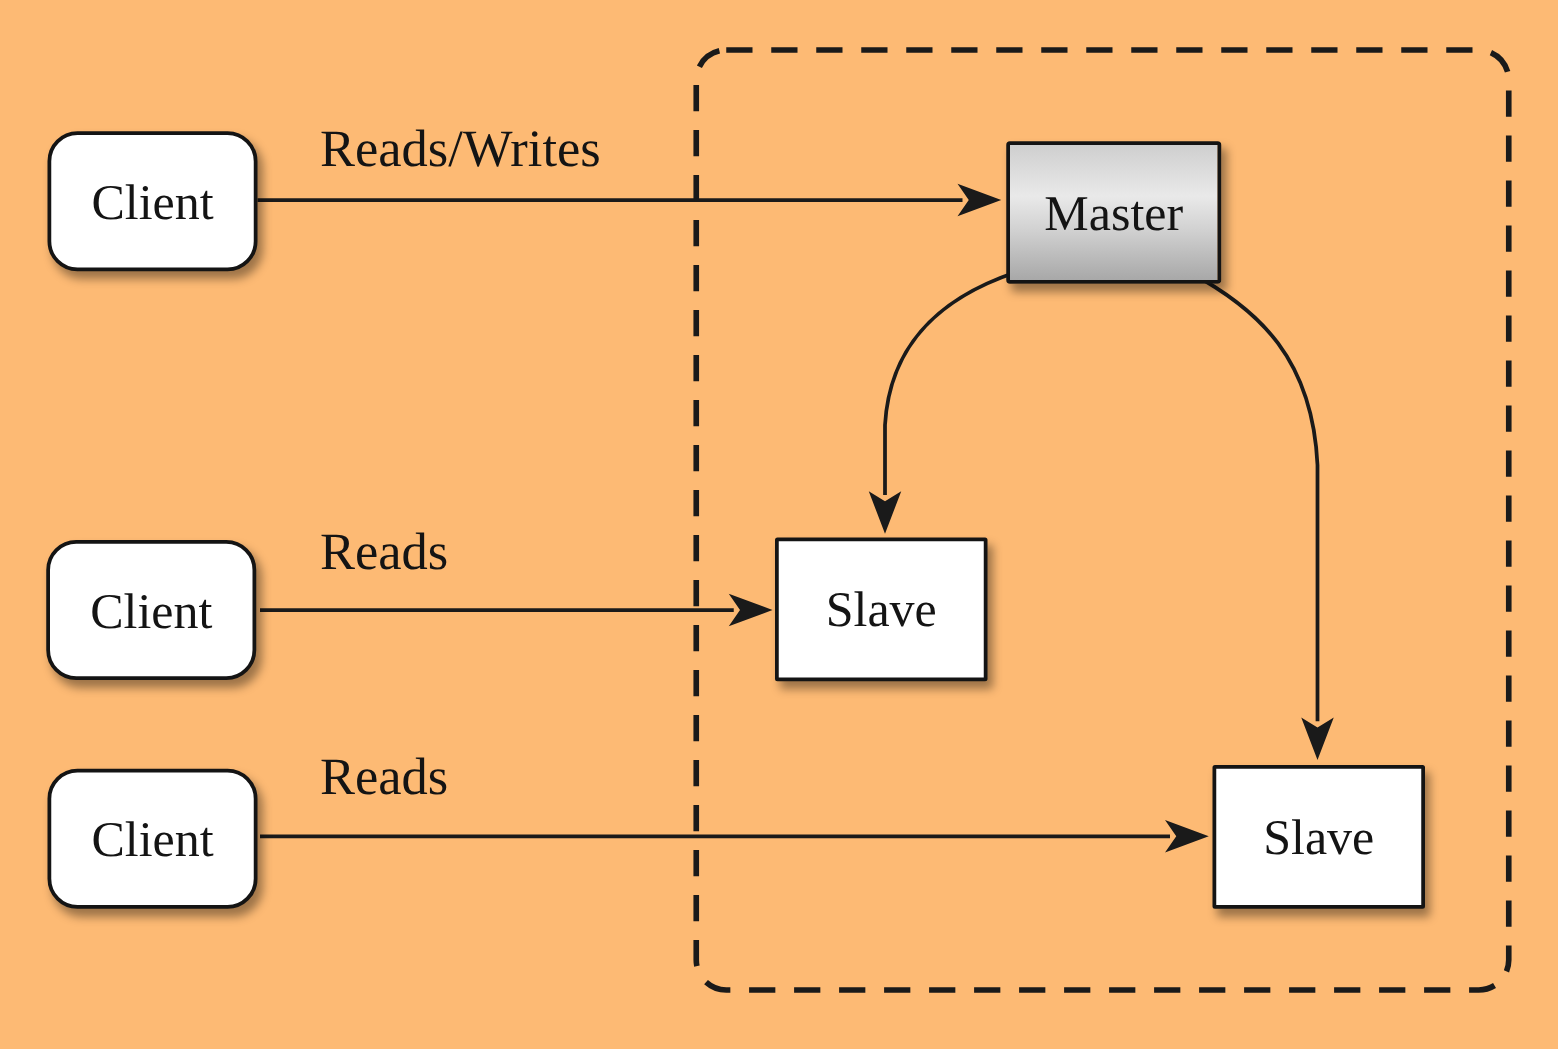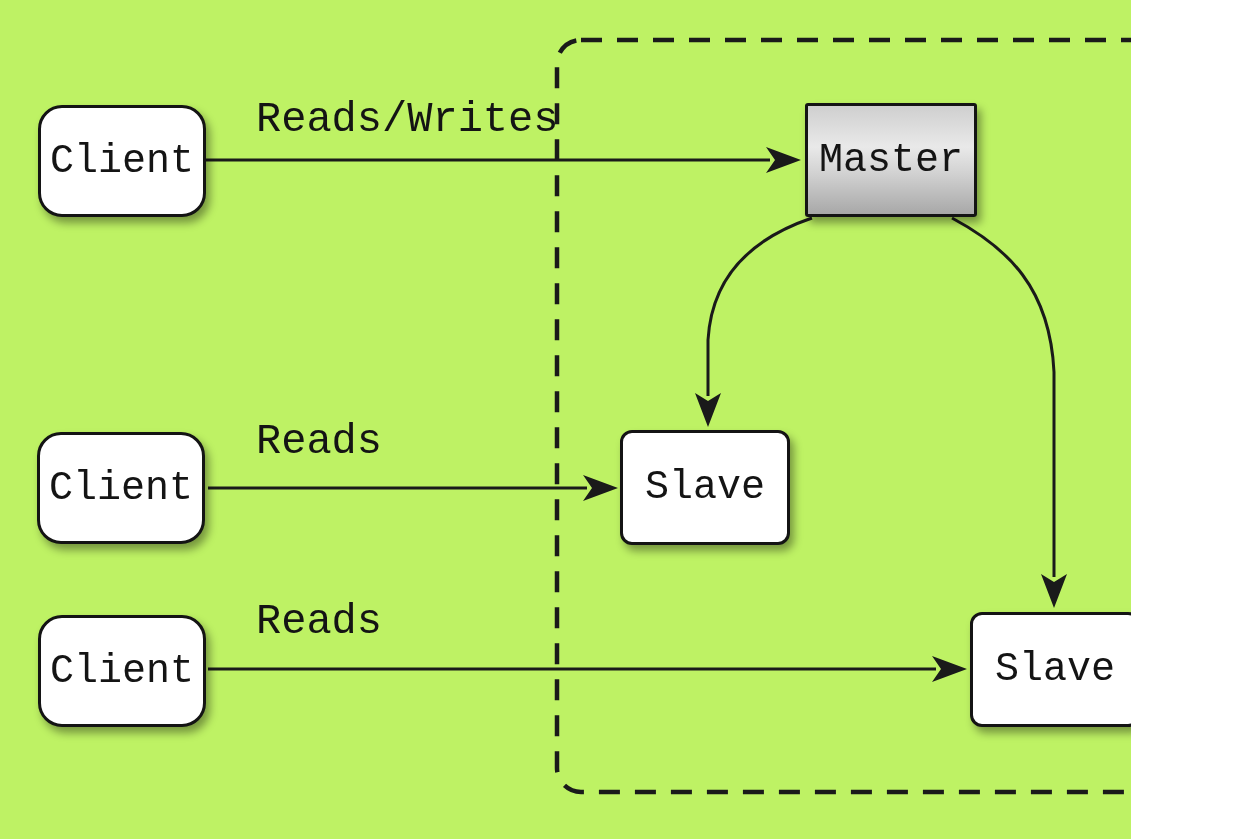"Client" #canvas { background: #bef264 -> #fdba74; font-family: Liberation Mono, monospace -> Liberation Serif, serif; width: 1131px -> 1246px }
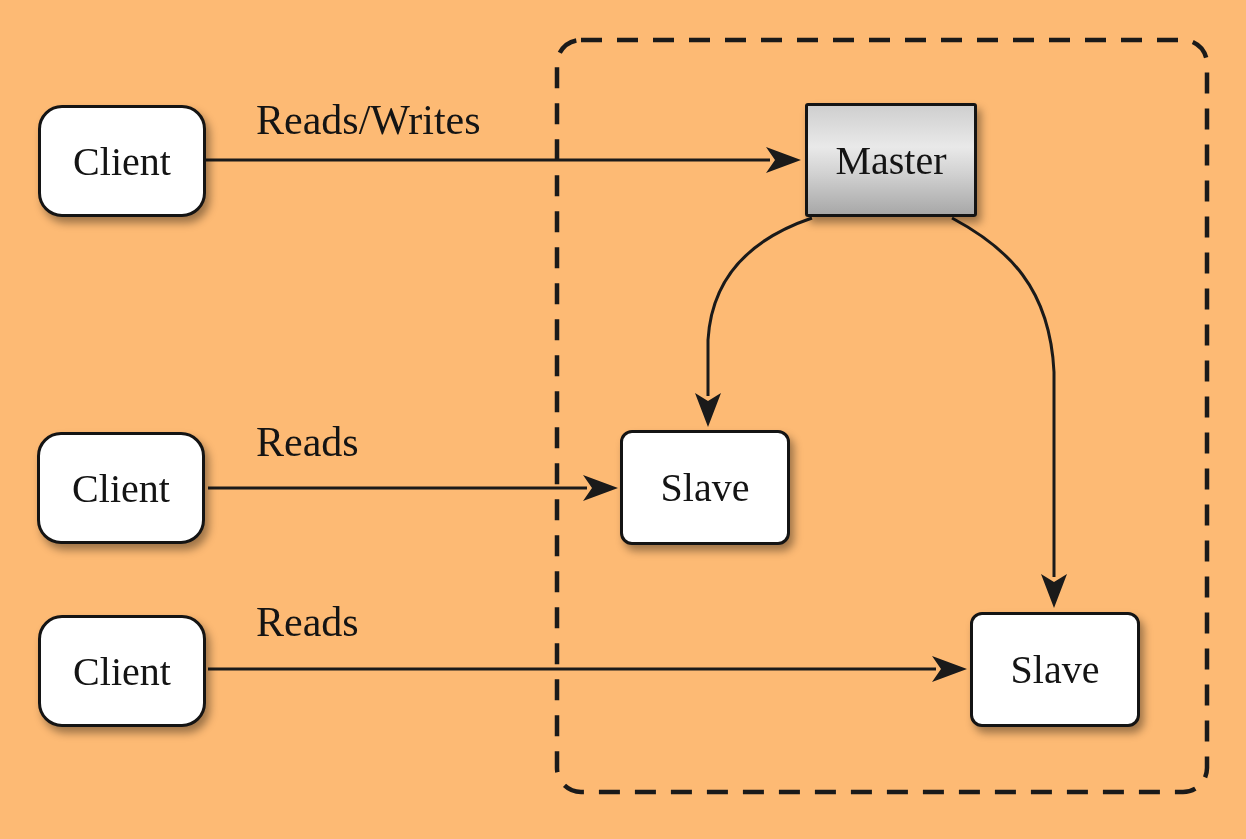"Master" #master { top: 103px -> 113px }
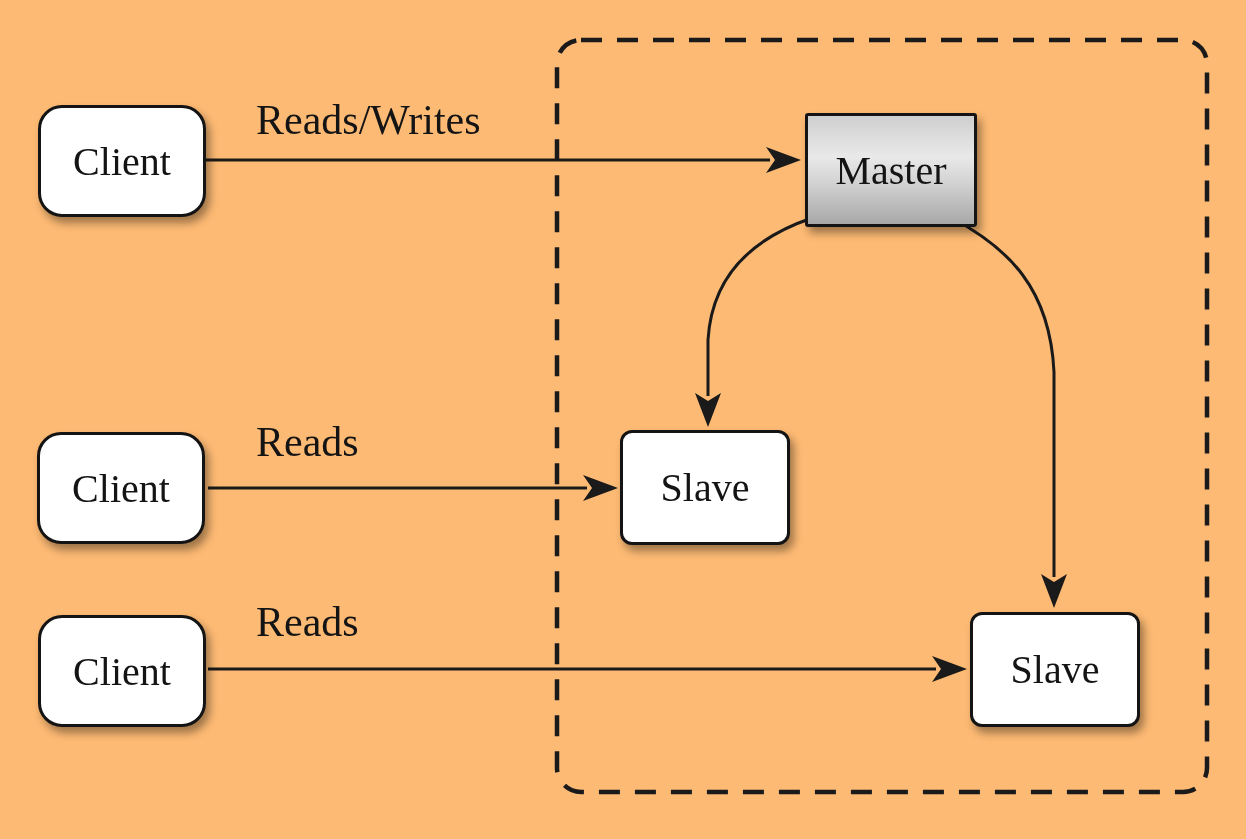"Slave" .node.slave { border-radius: 12px -> 2px }
